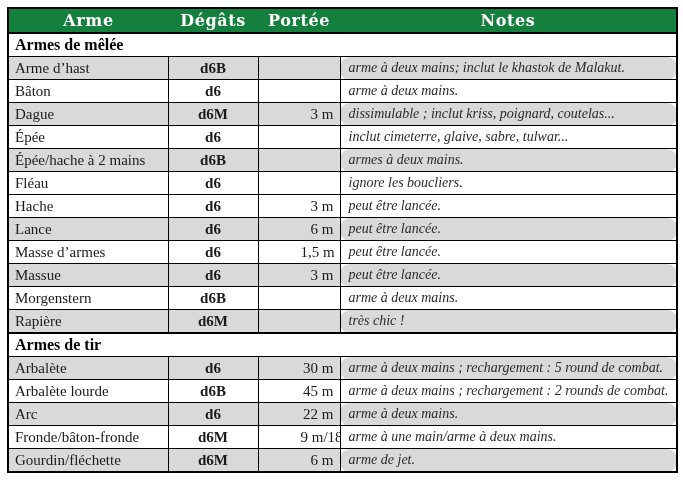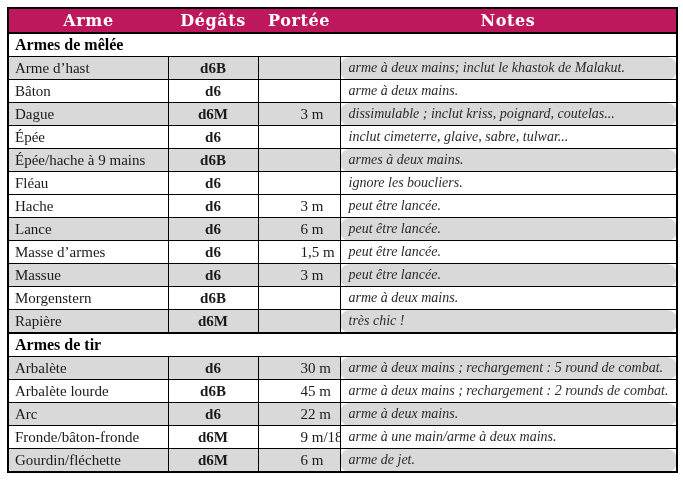"Arme" thead th { background: #be185d -> #15803d }
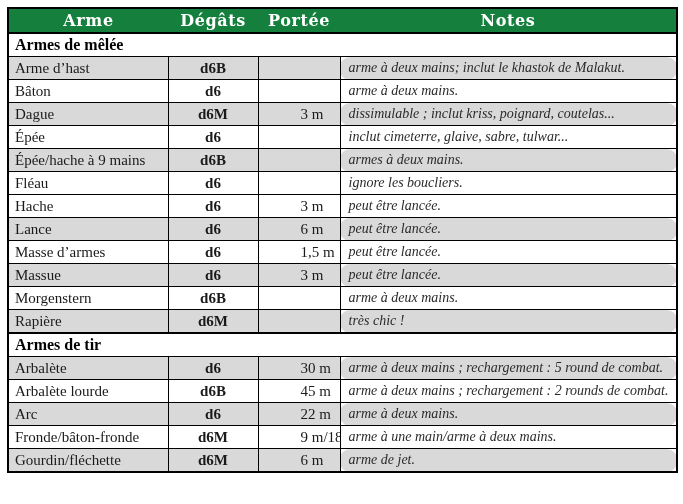"3 m" td.col-portee { text-align: left -> right }
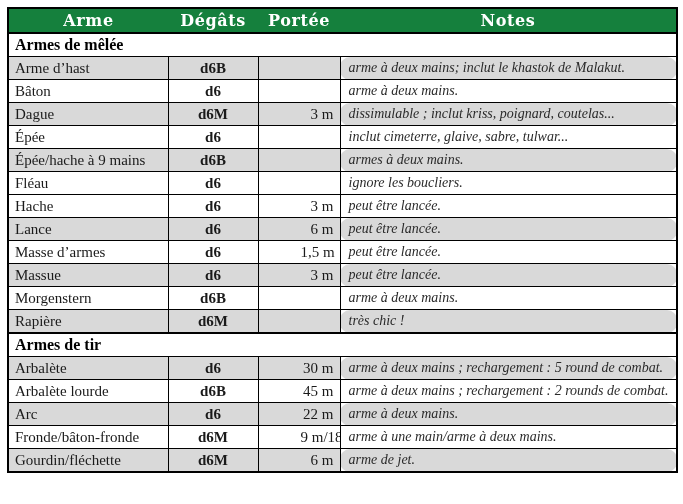"Épée/hache à 9 mains" td.col-arme { text: 9 -> 2 }
